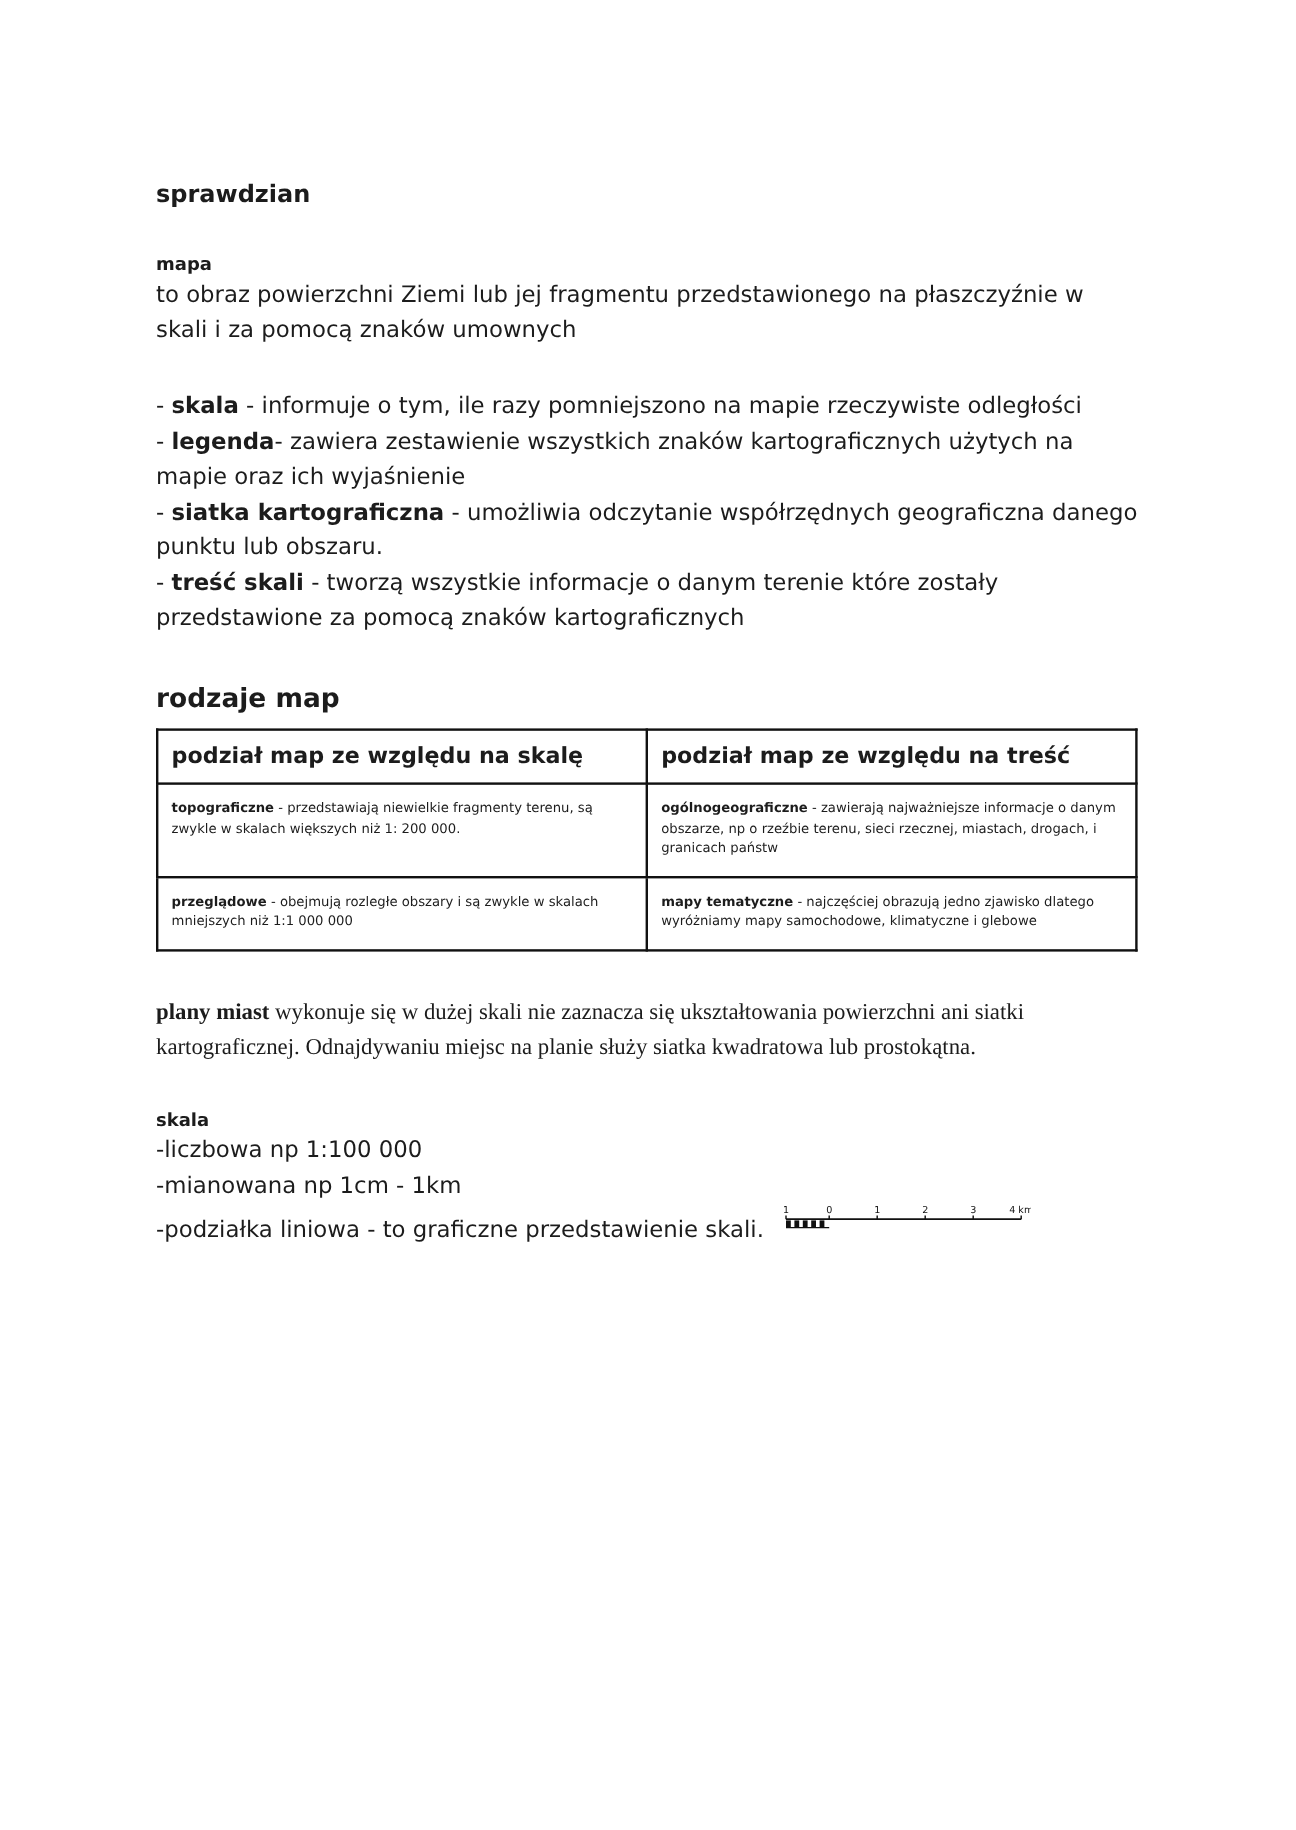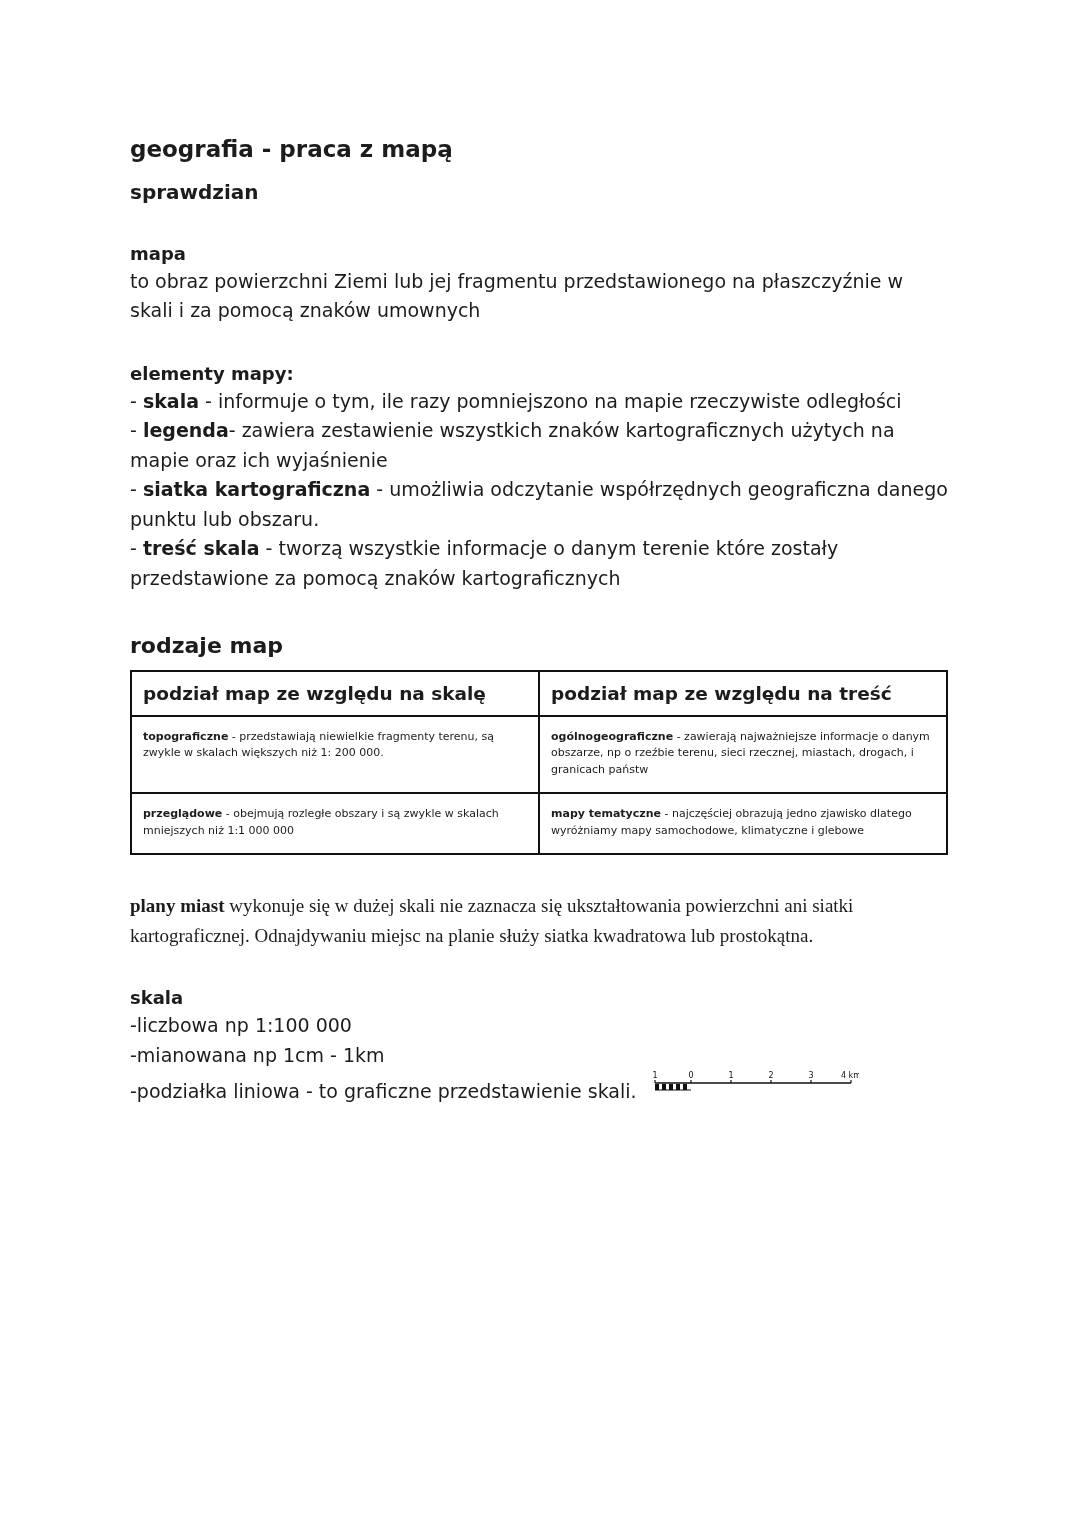"geografia - praca z mapą" div.doc-title { html: <div>geografia - praca z mapą</div> -> none }
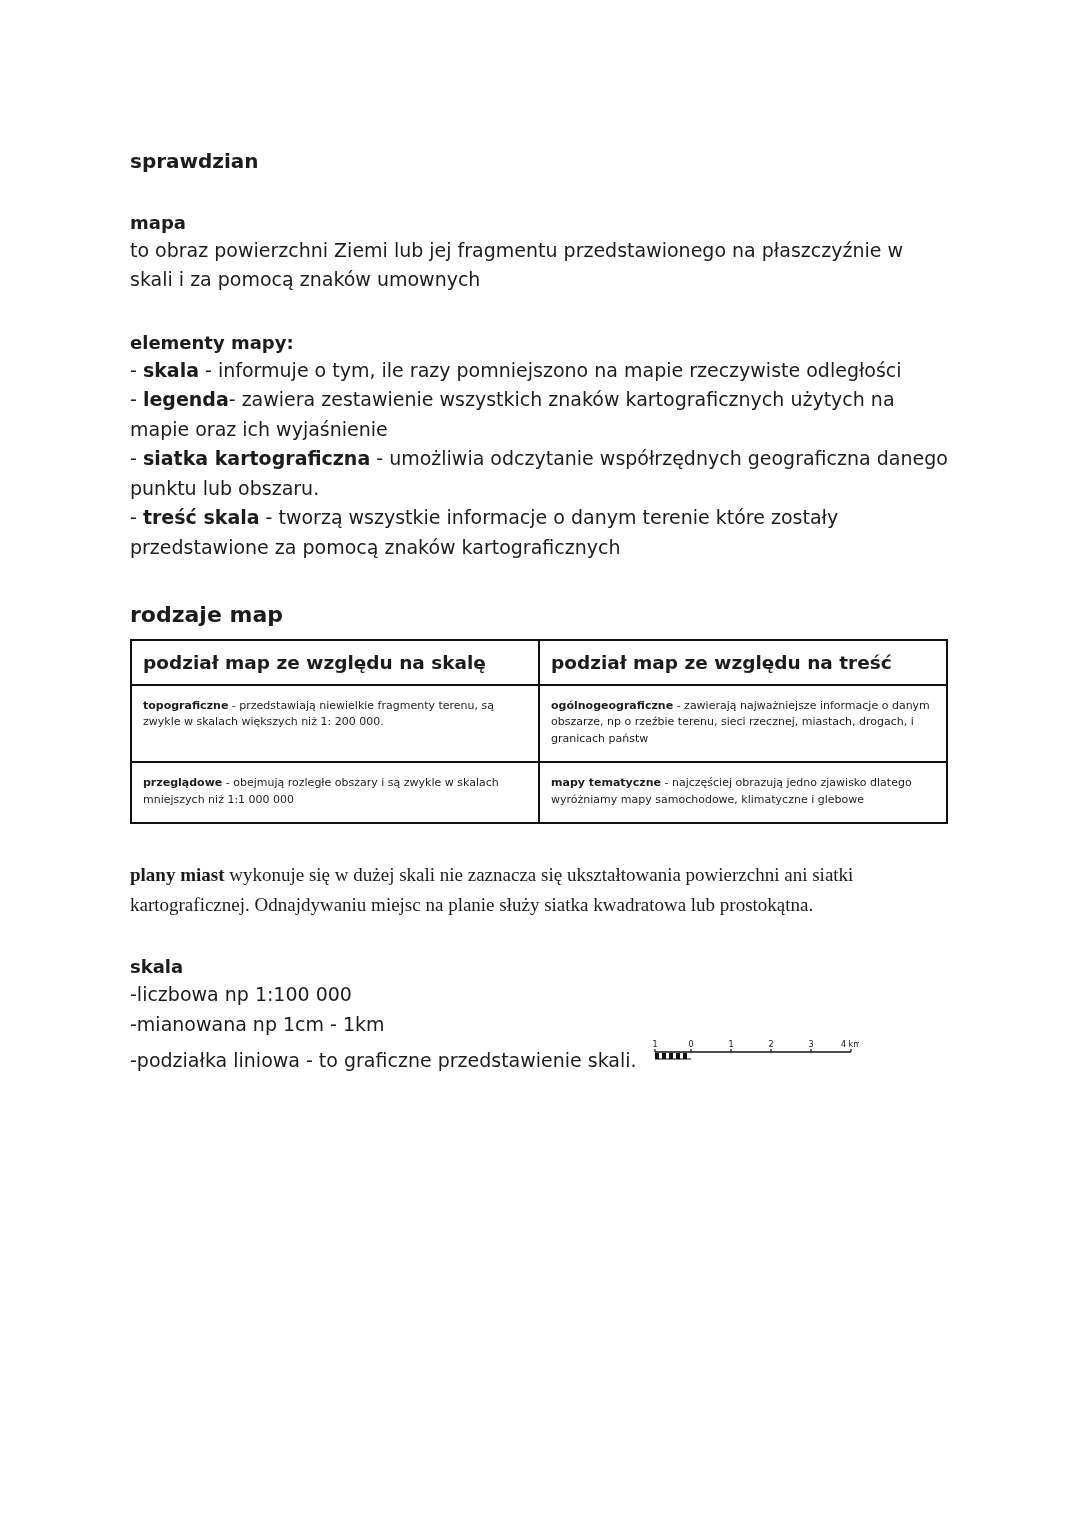"mapa" .section-heading { font-size: 18px -> 15px }
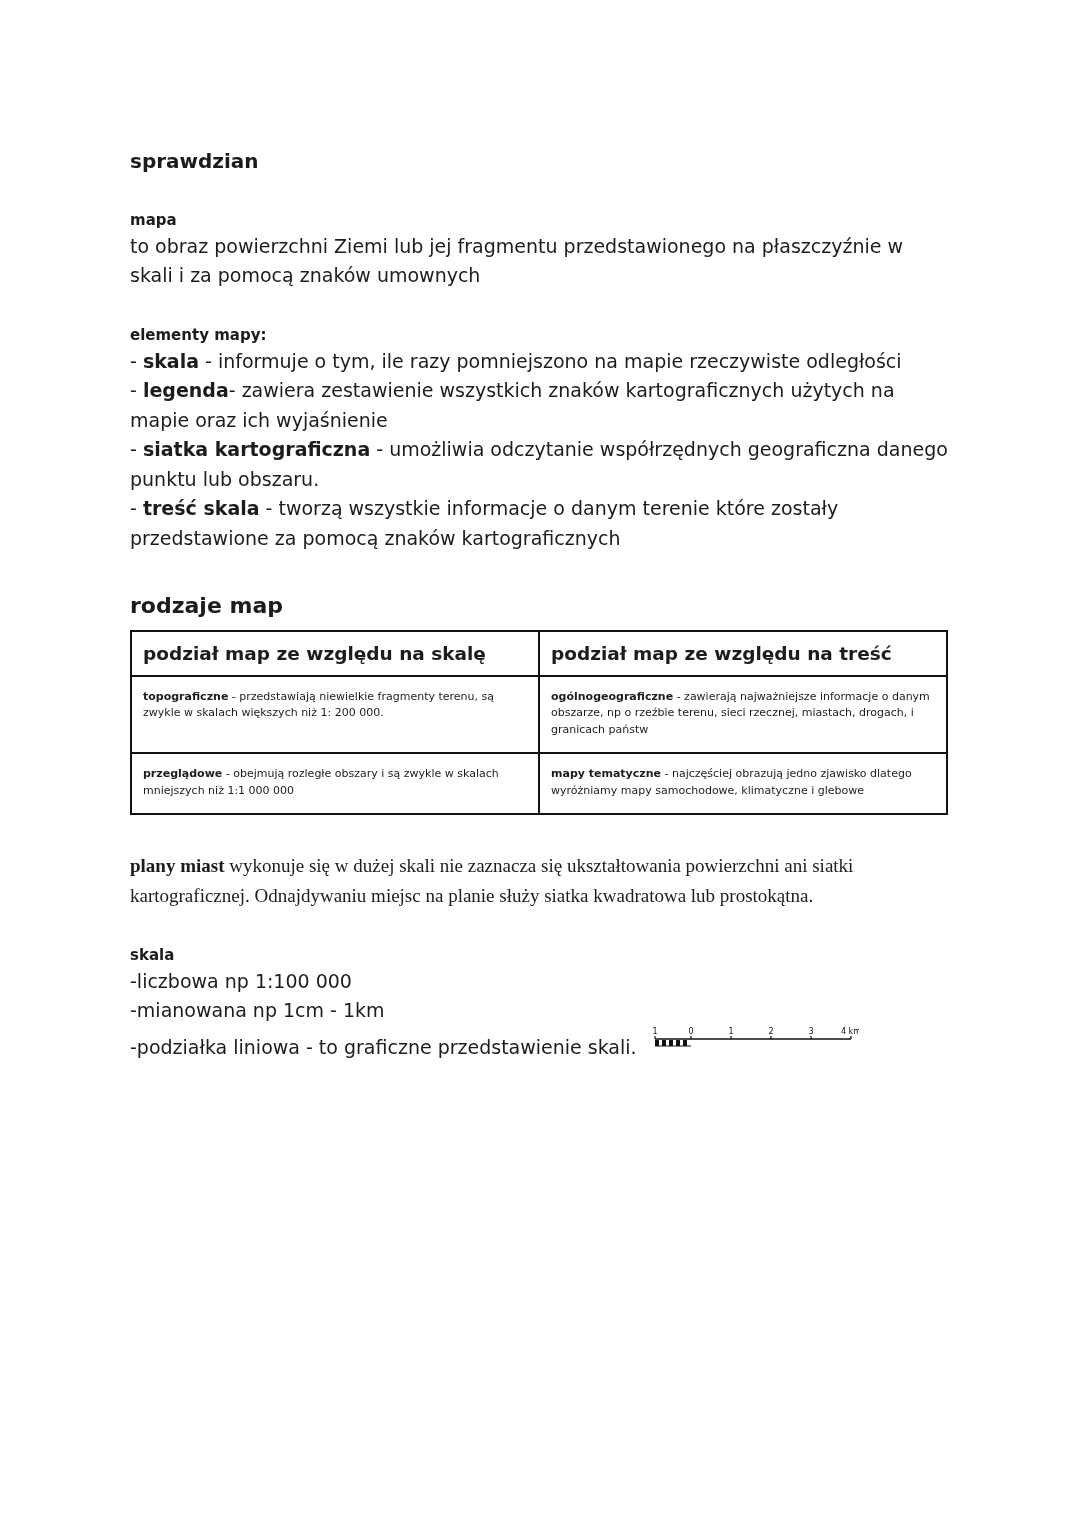"elementy mapy:" div.section-heading { html: <div>elementy mapy:</div> -> none }
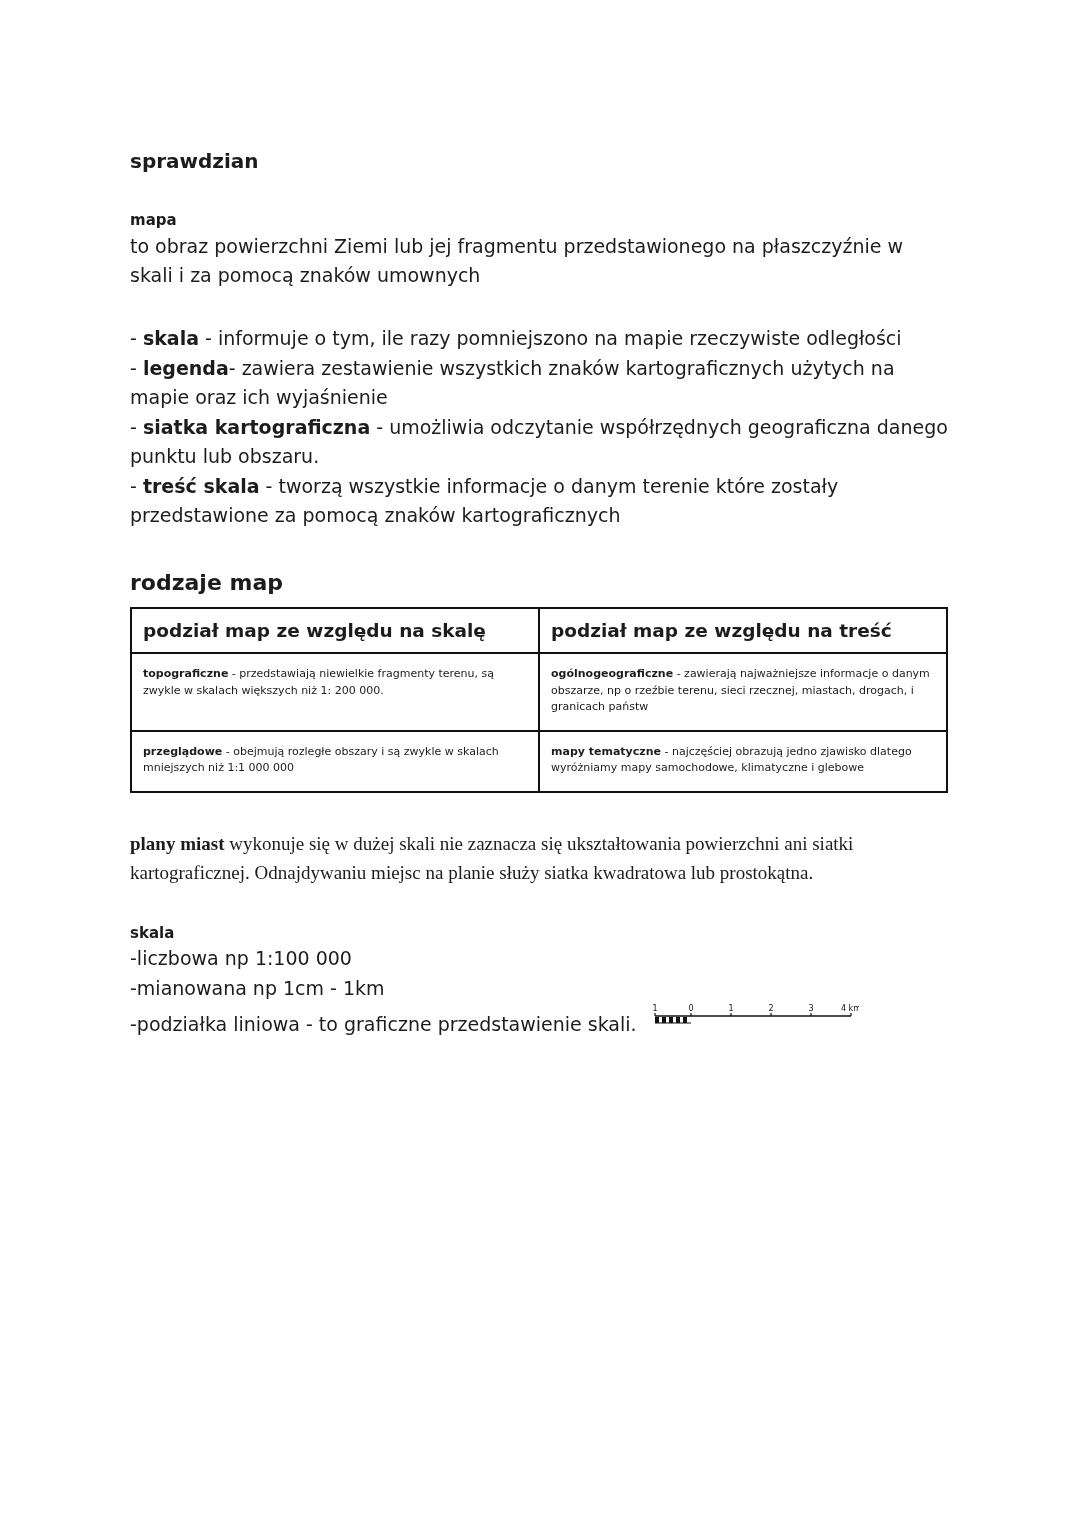"treść skala" strong { text: skala -> skali }
